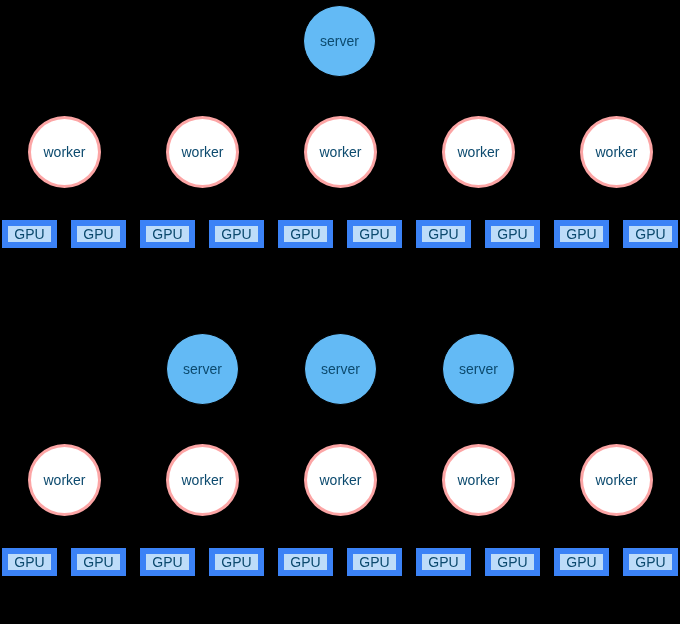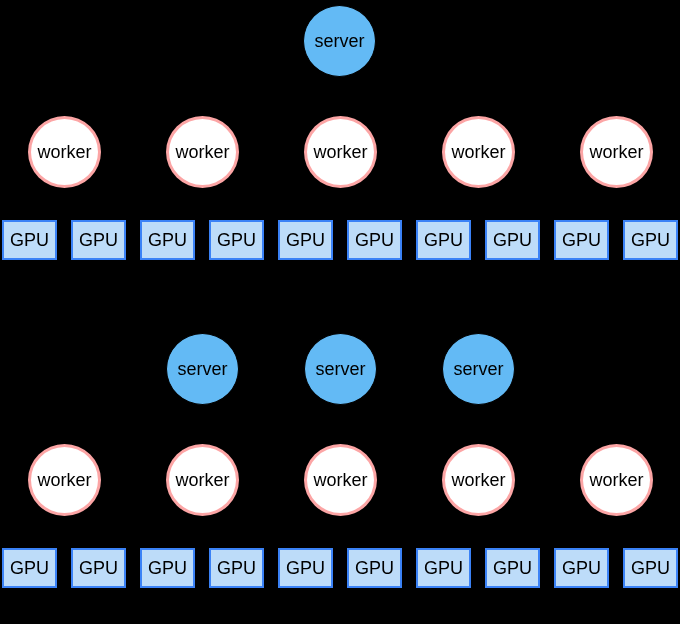"server" .node { color: #000000 -> #0c4a6e; font-size: 18px -> 14px }
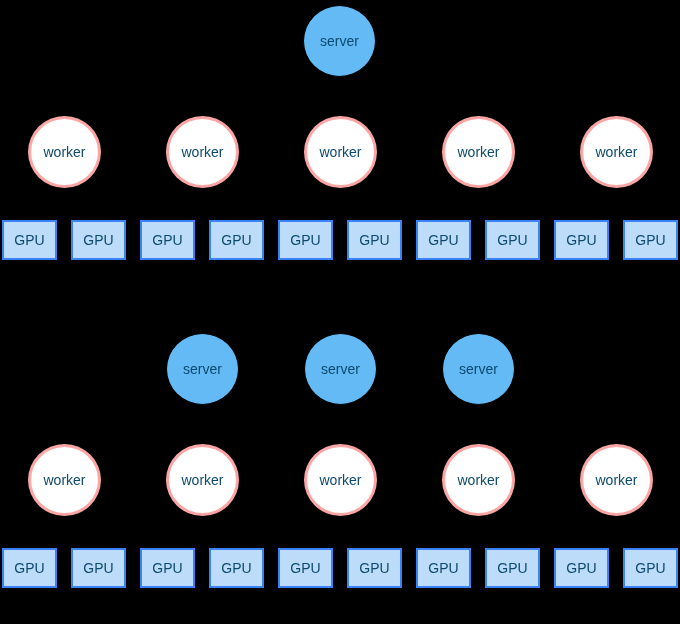"GPU" .gpu { border: 2px solid #3b82f6 -> 6px solid #3b82f6; height: 40px -> 28px }
